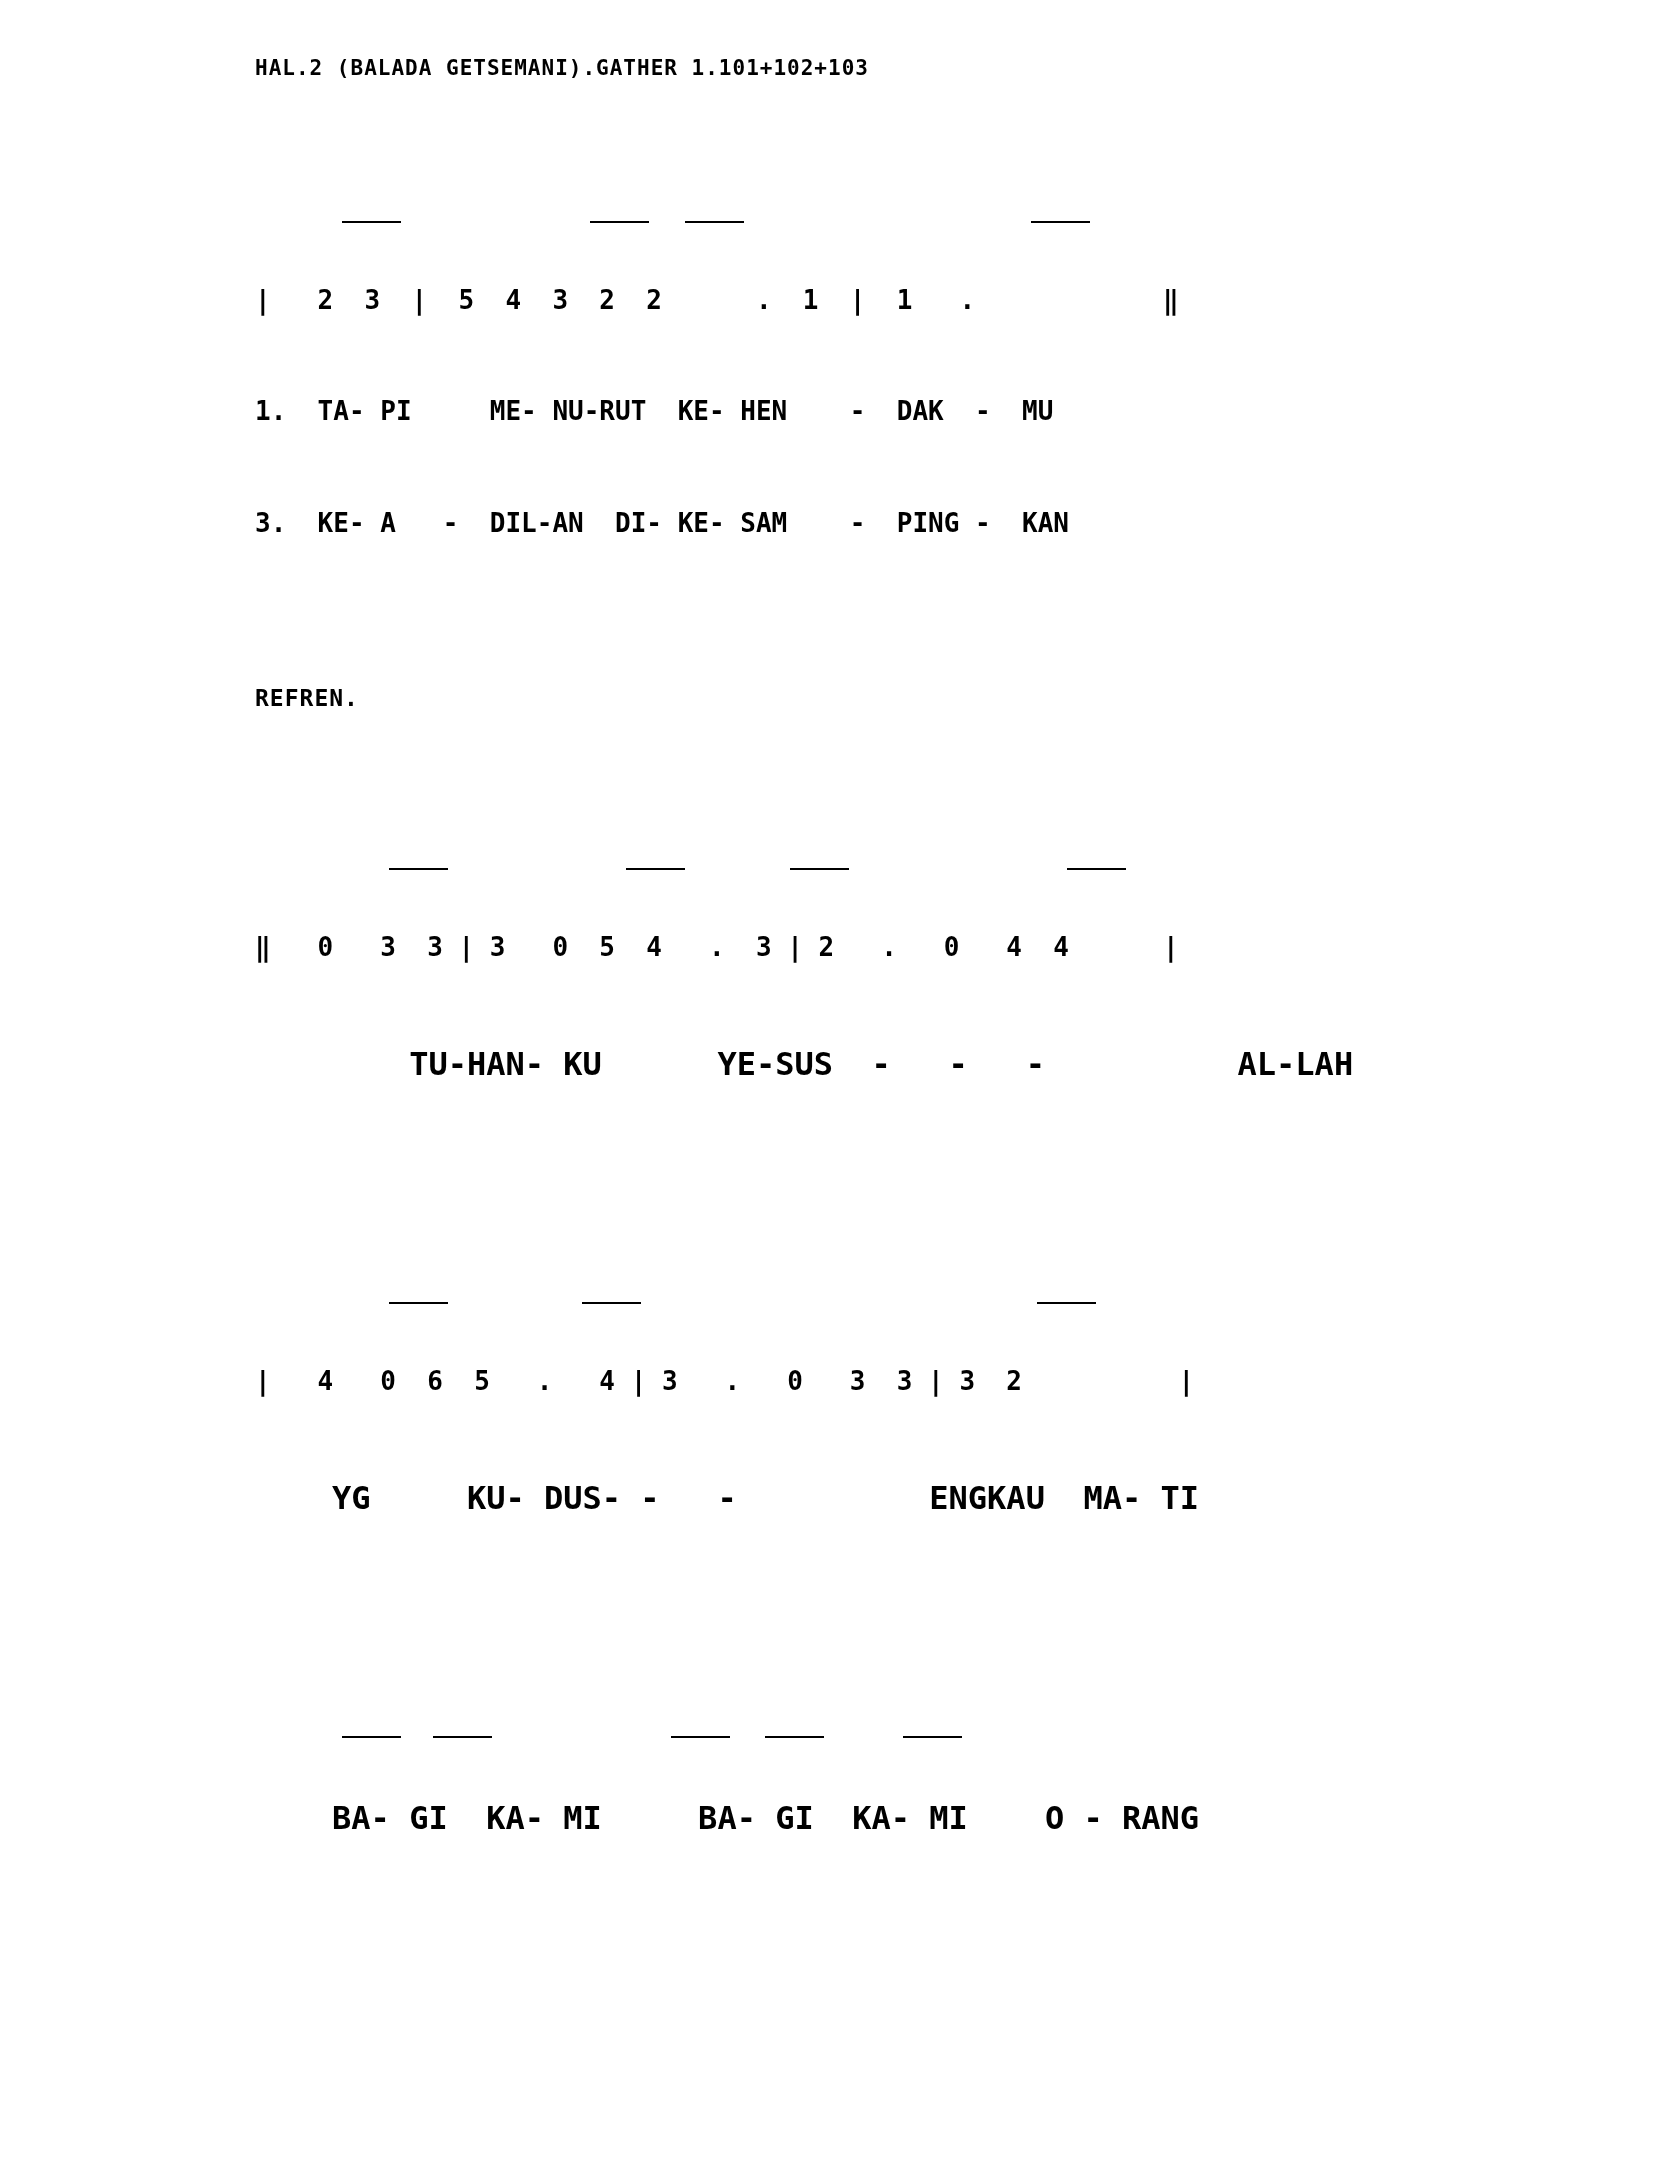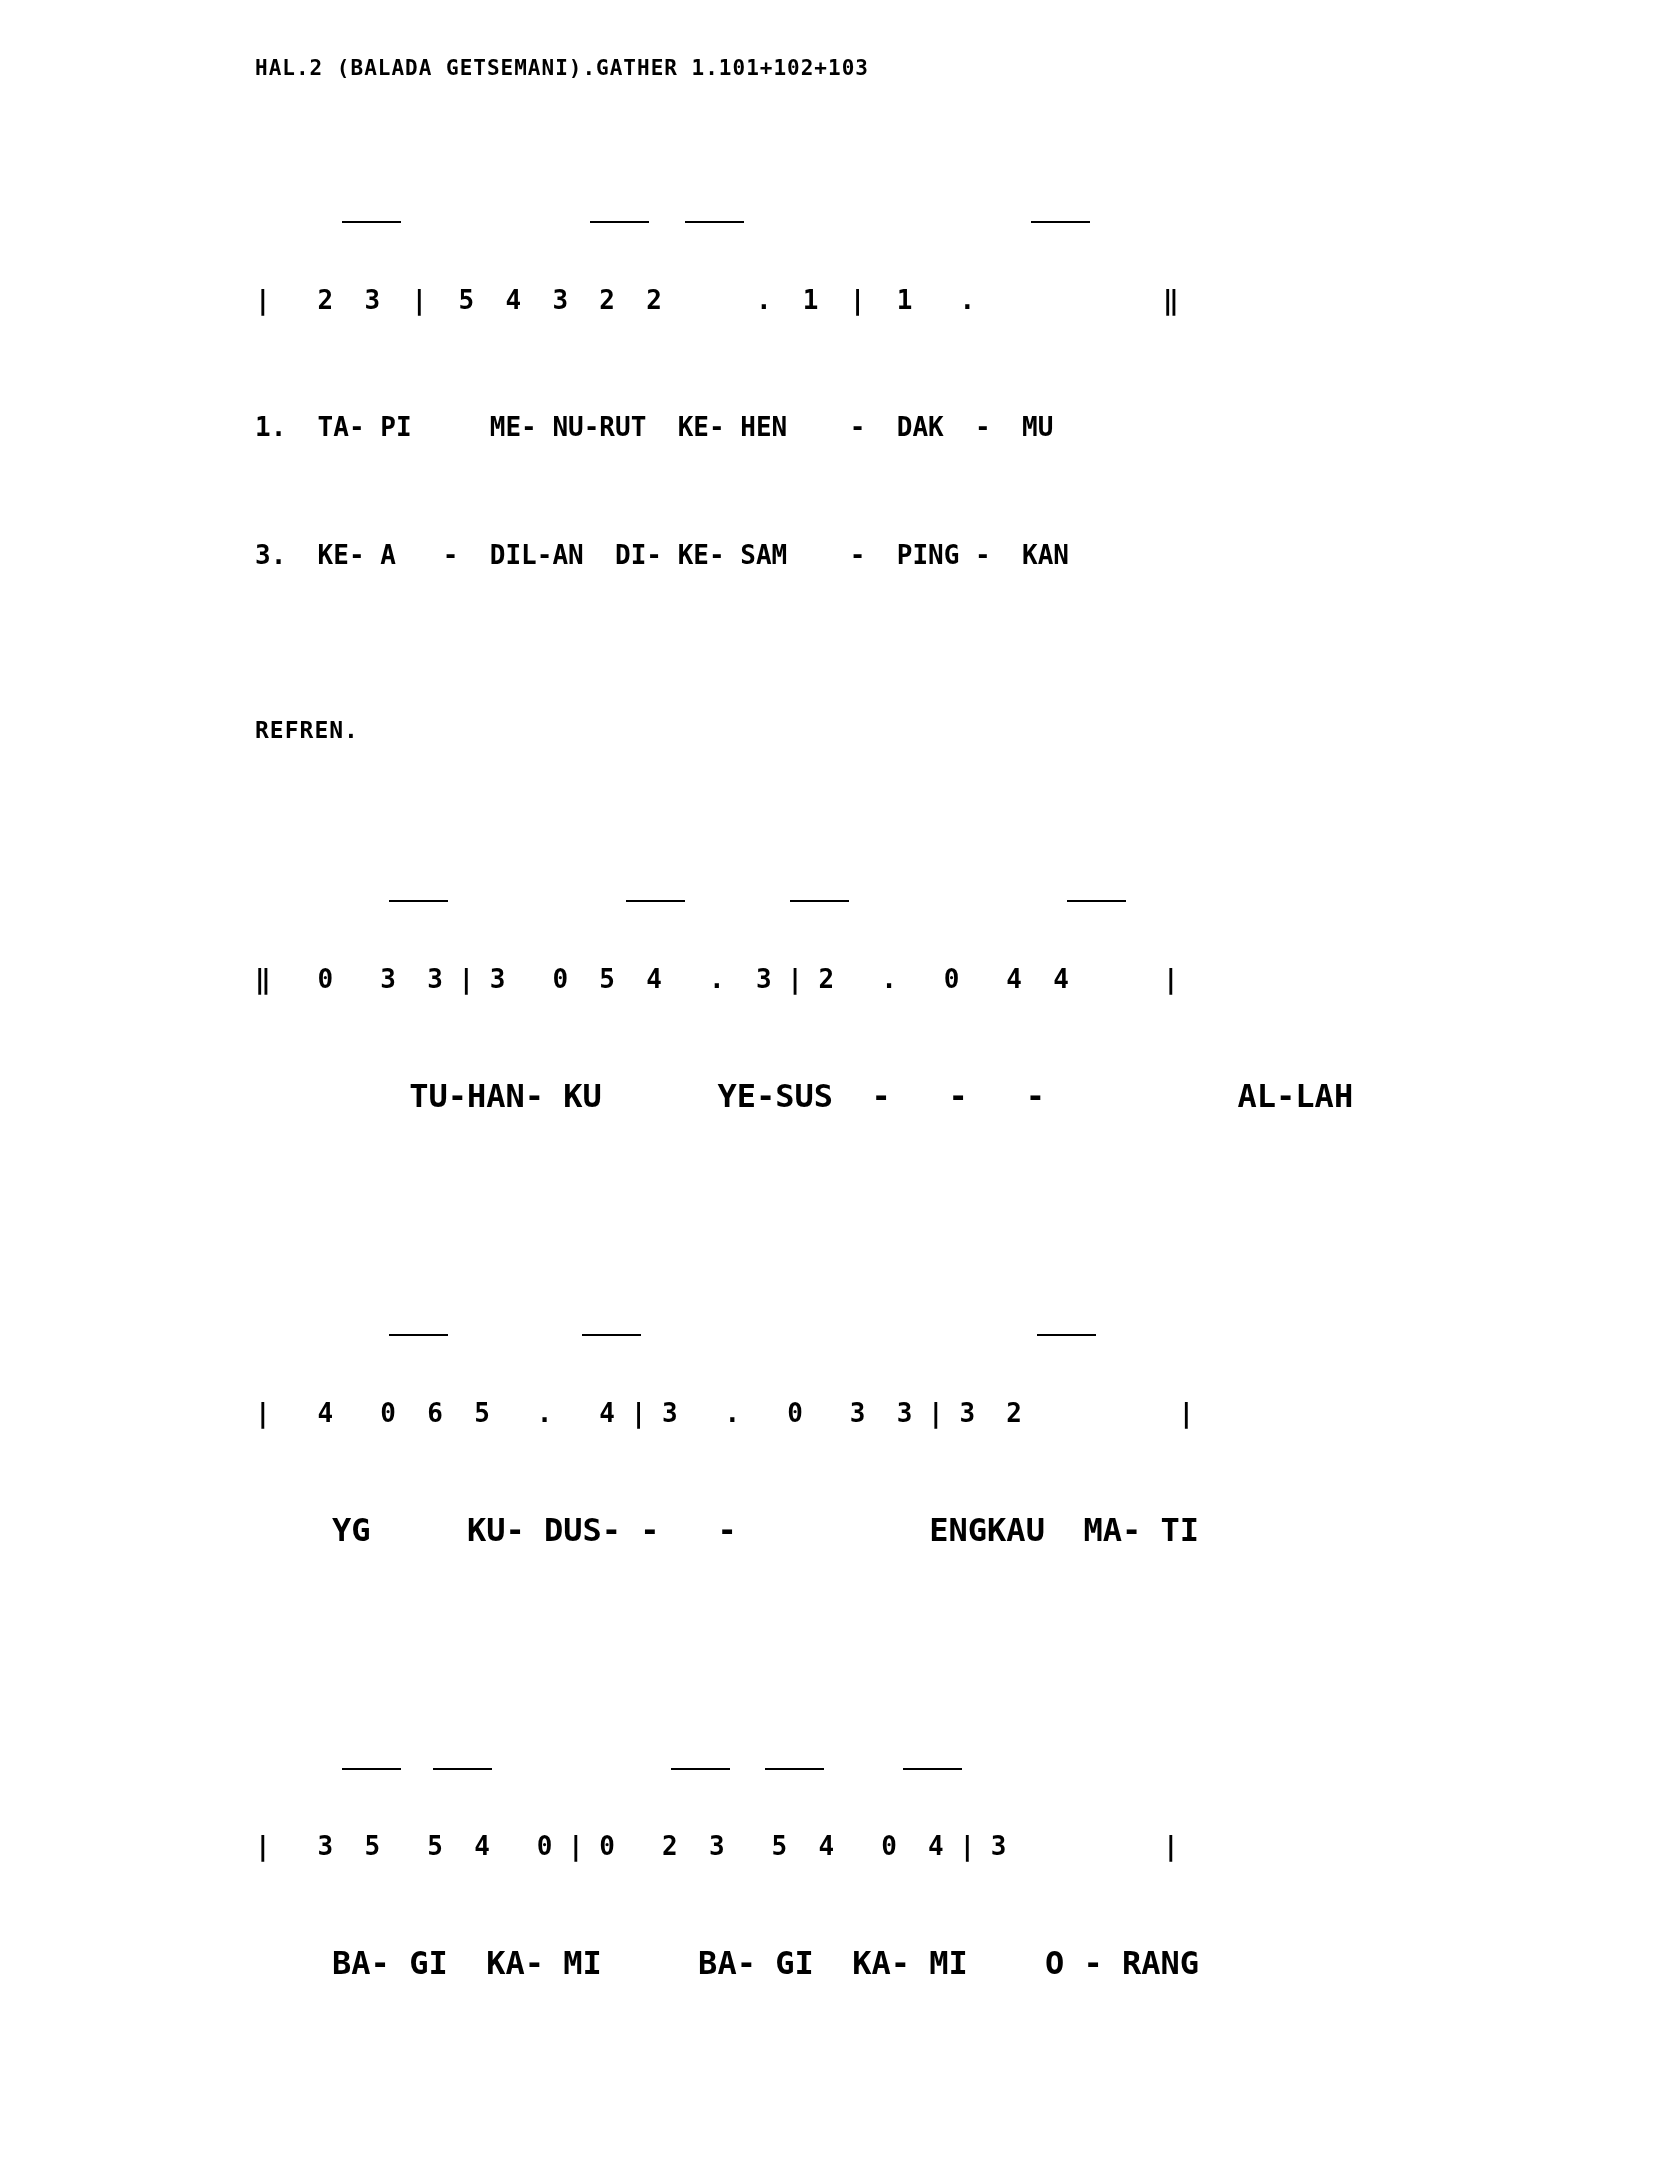"1. TA- PI ME- NU-RUT" .verse-line { margin-top: 16px -> none }
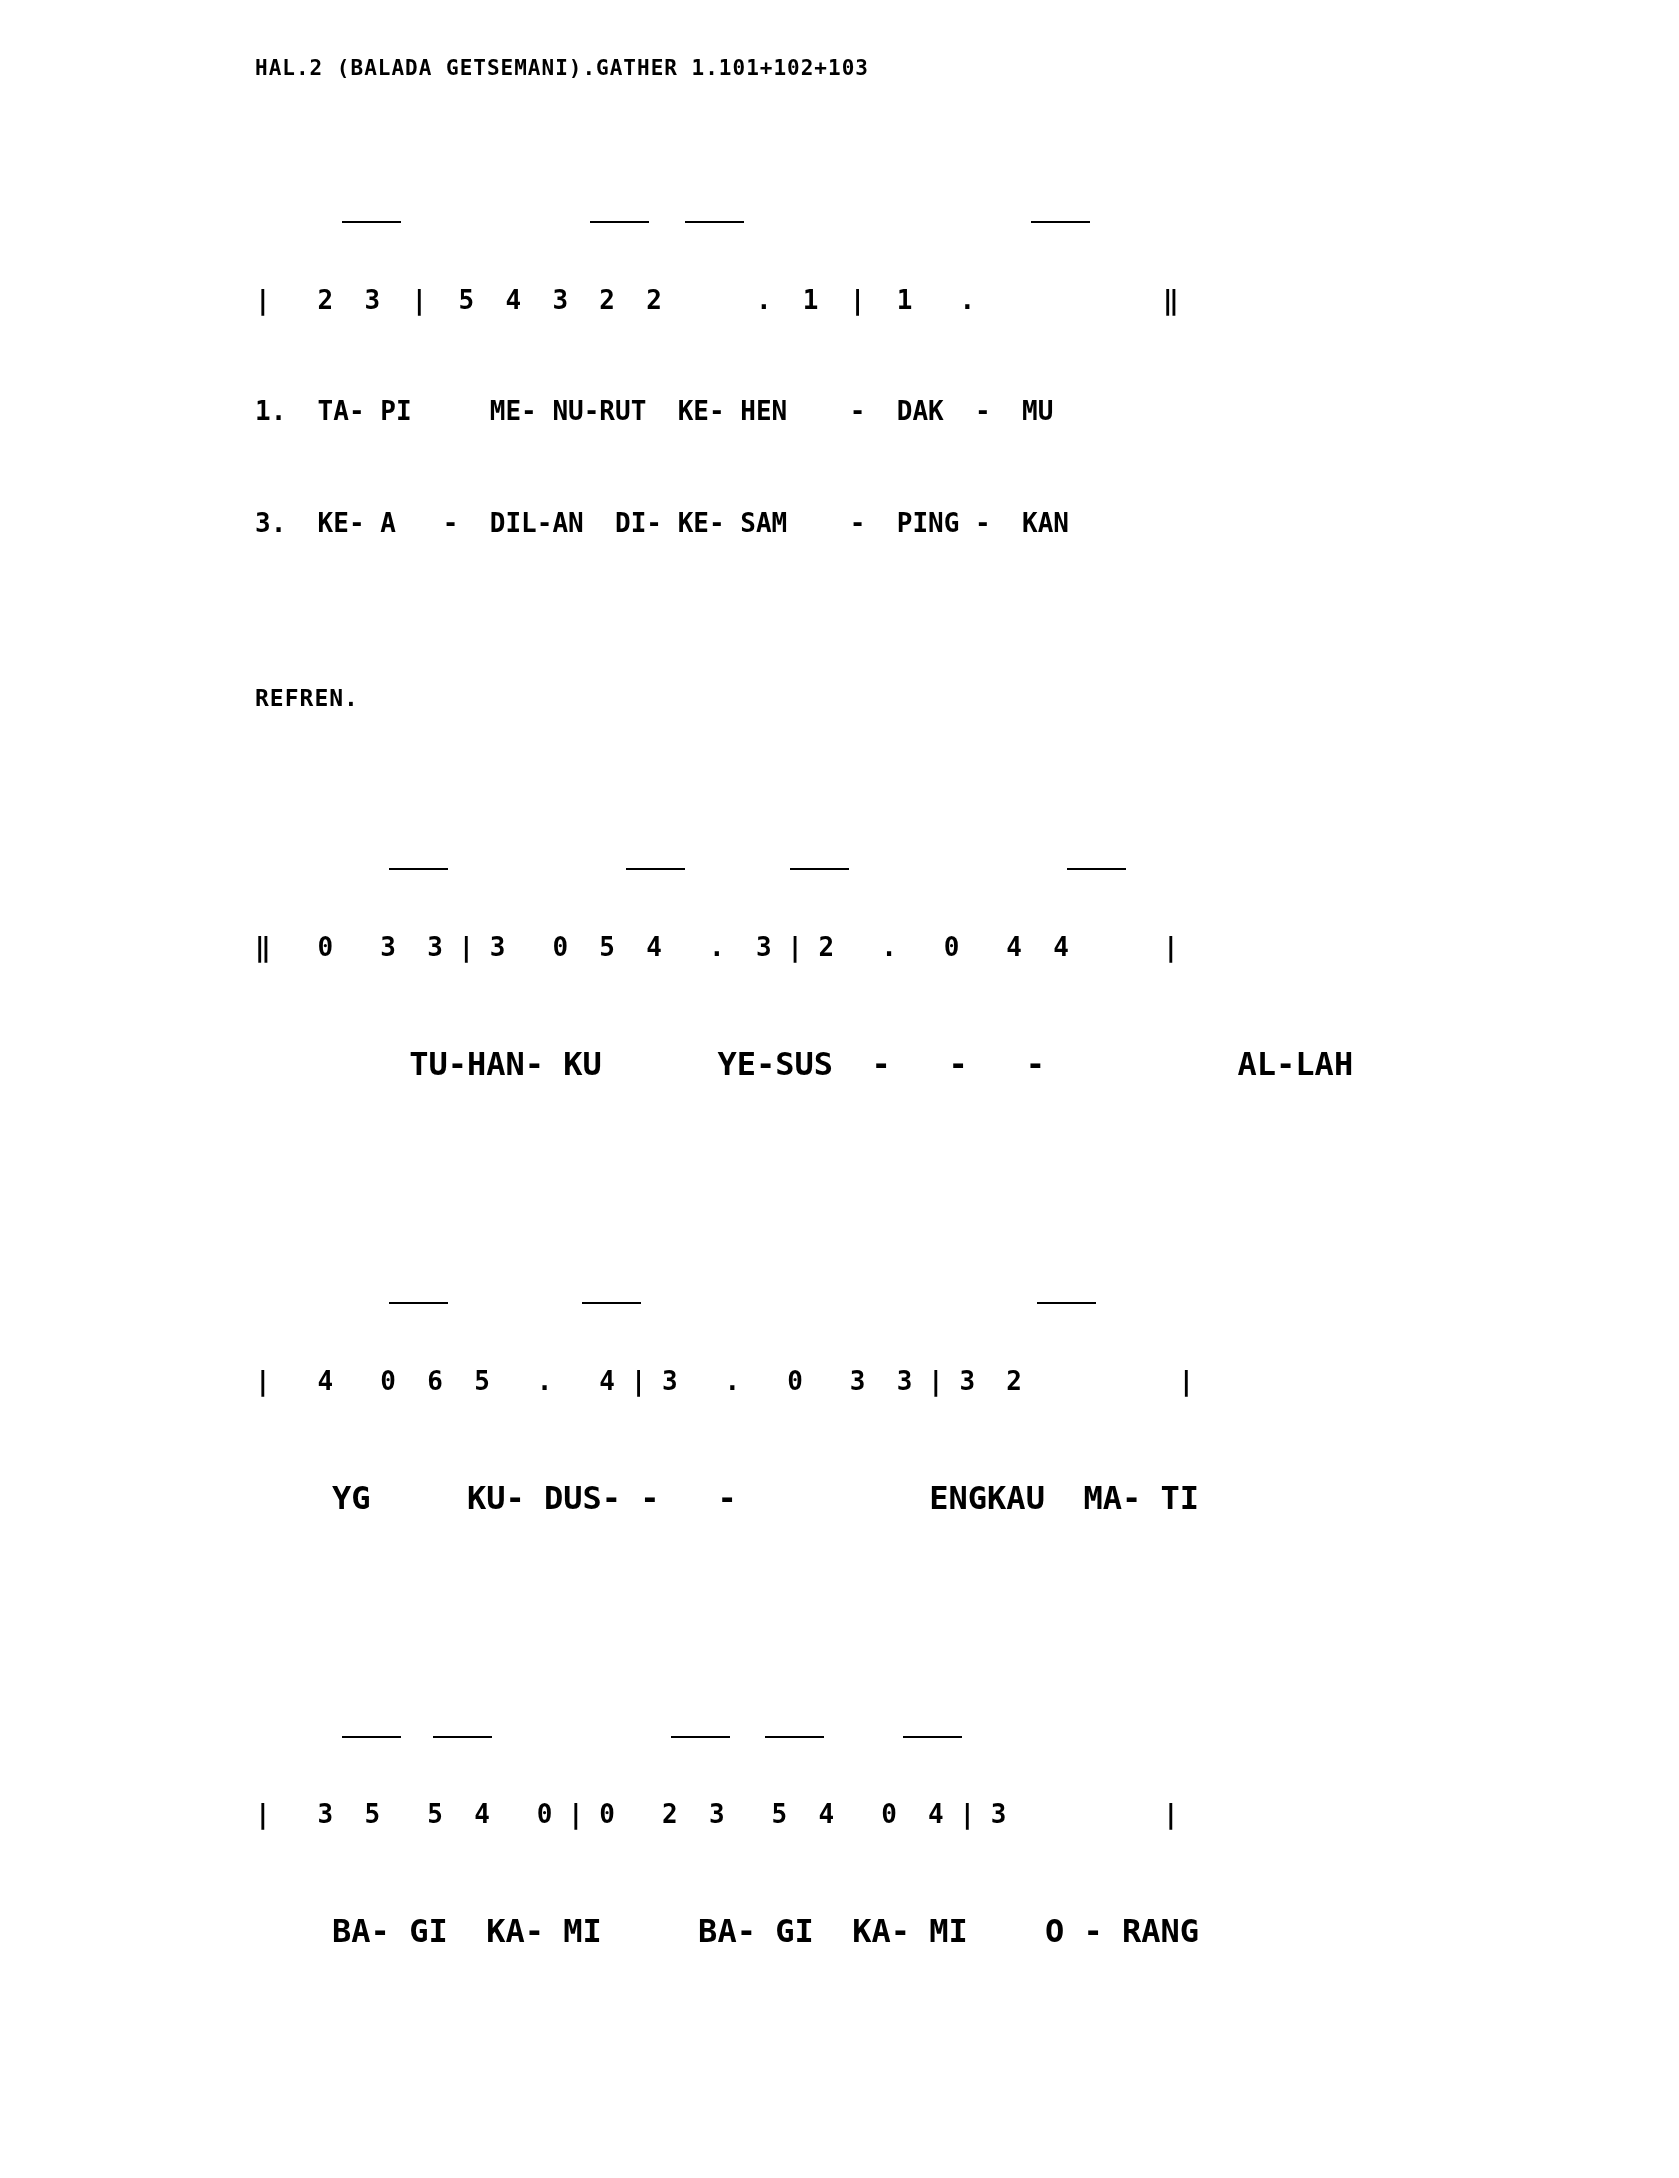"| 3 5 5 4" div.notes { html: <div>| 3 5 5 4 0 | 0 2 3 5 4 0 4 | 3 |</div> -> none }
